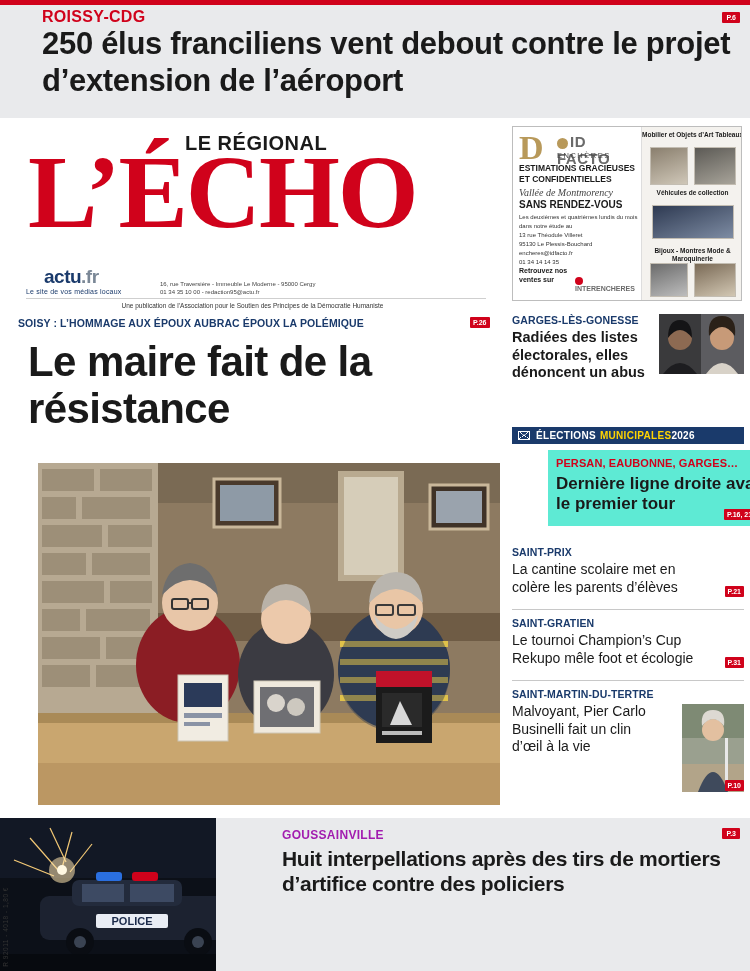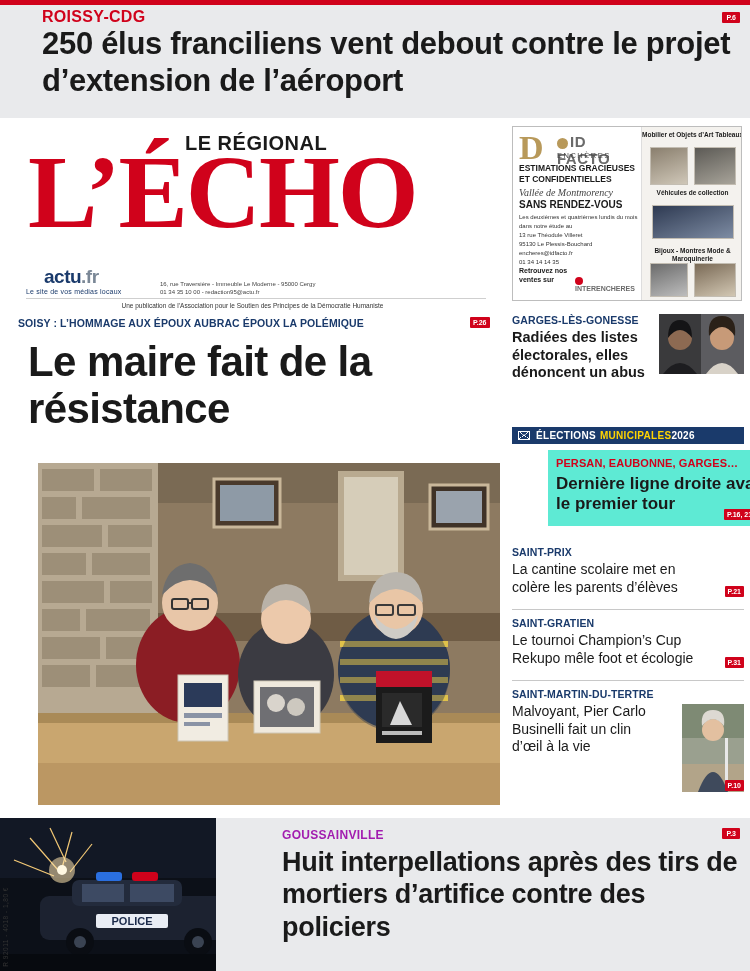"Huit interpellations après des tirs" .bottom-headline { font-size: 27px -> 21px }
